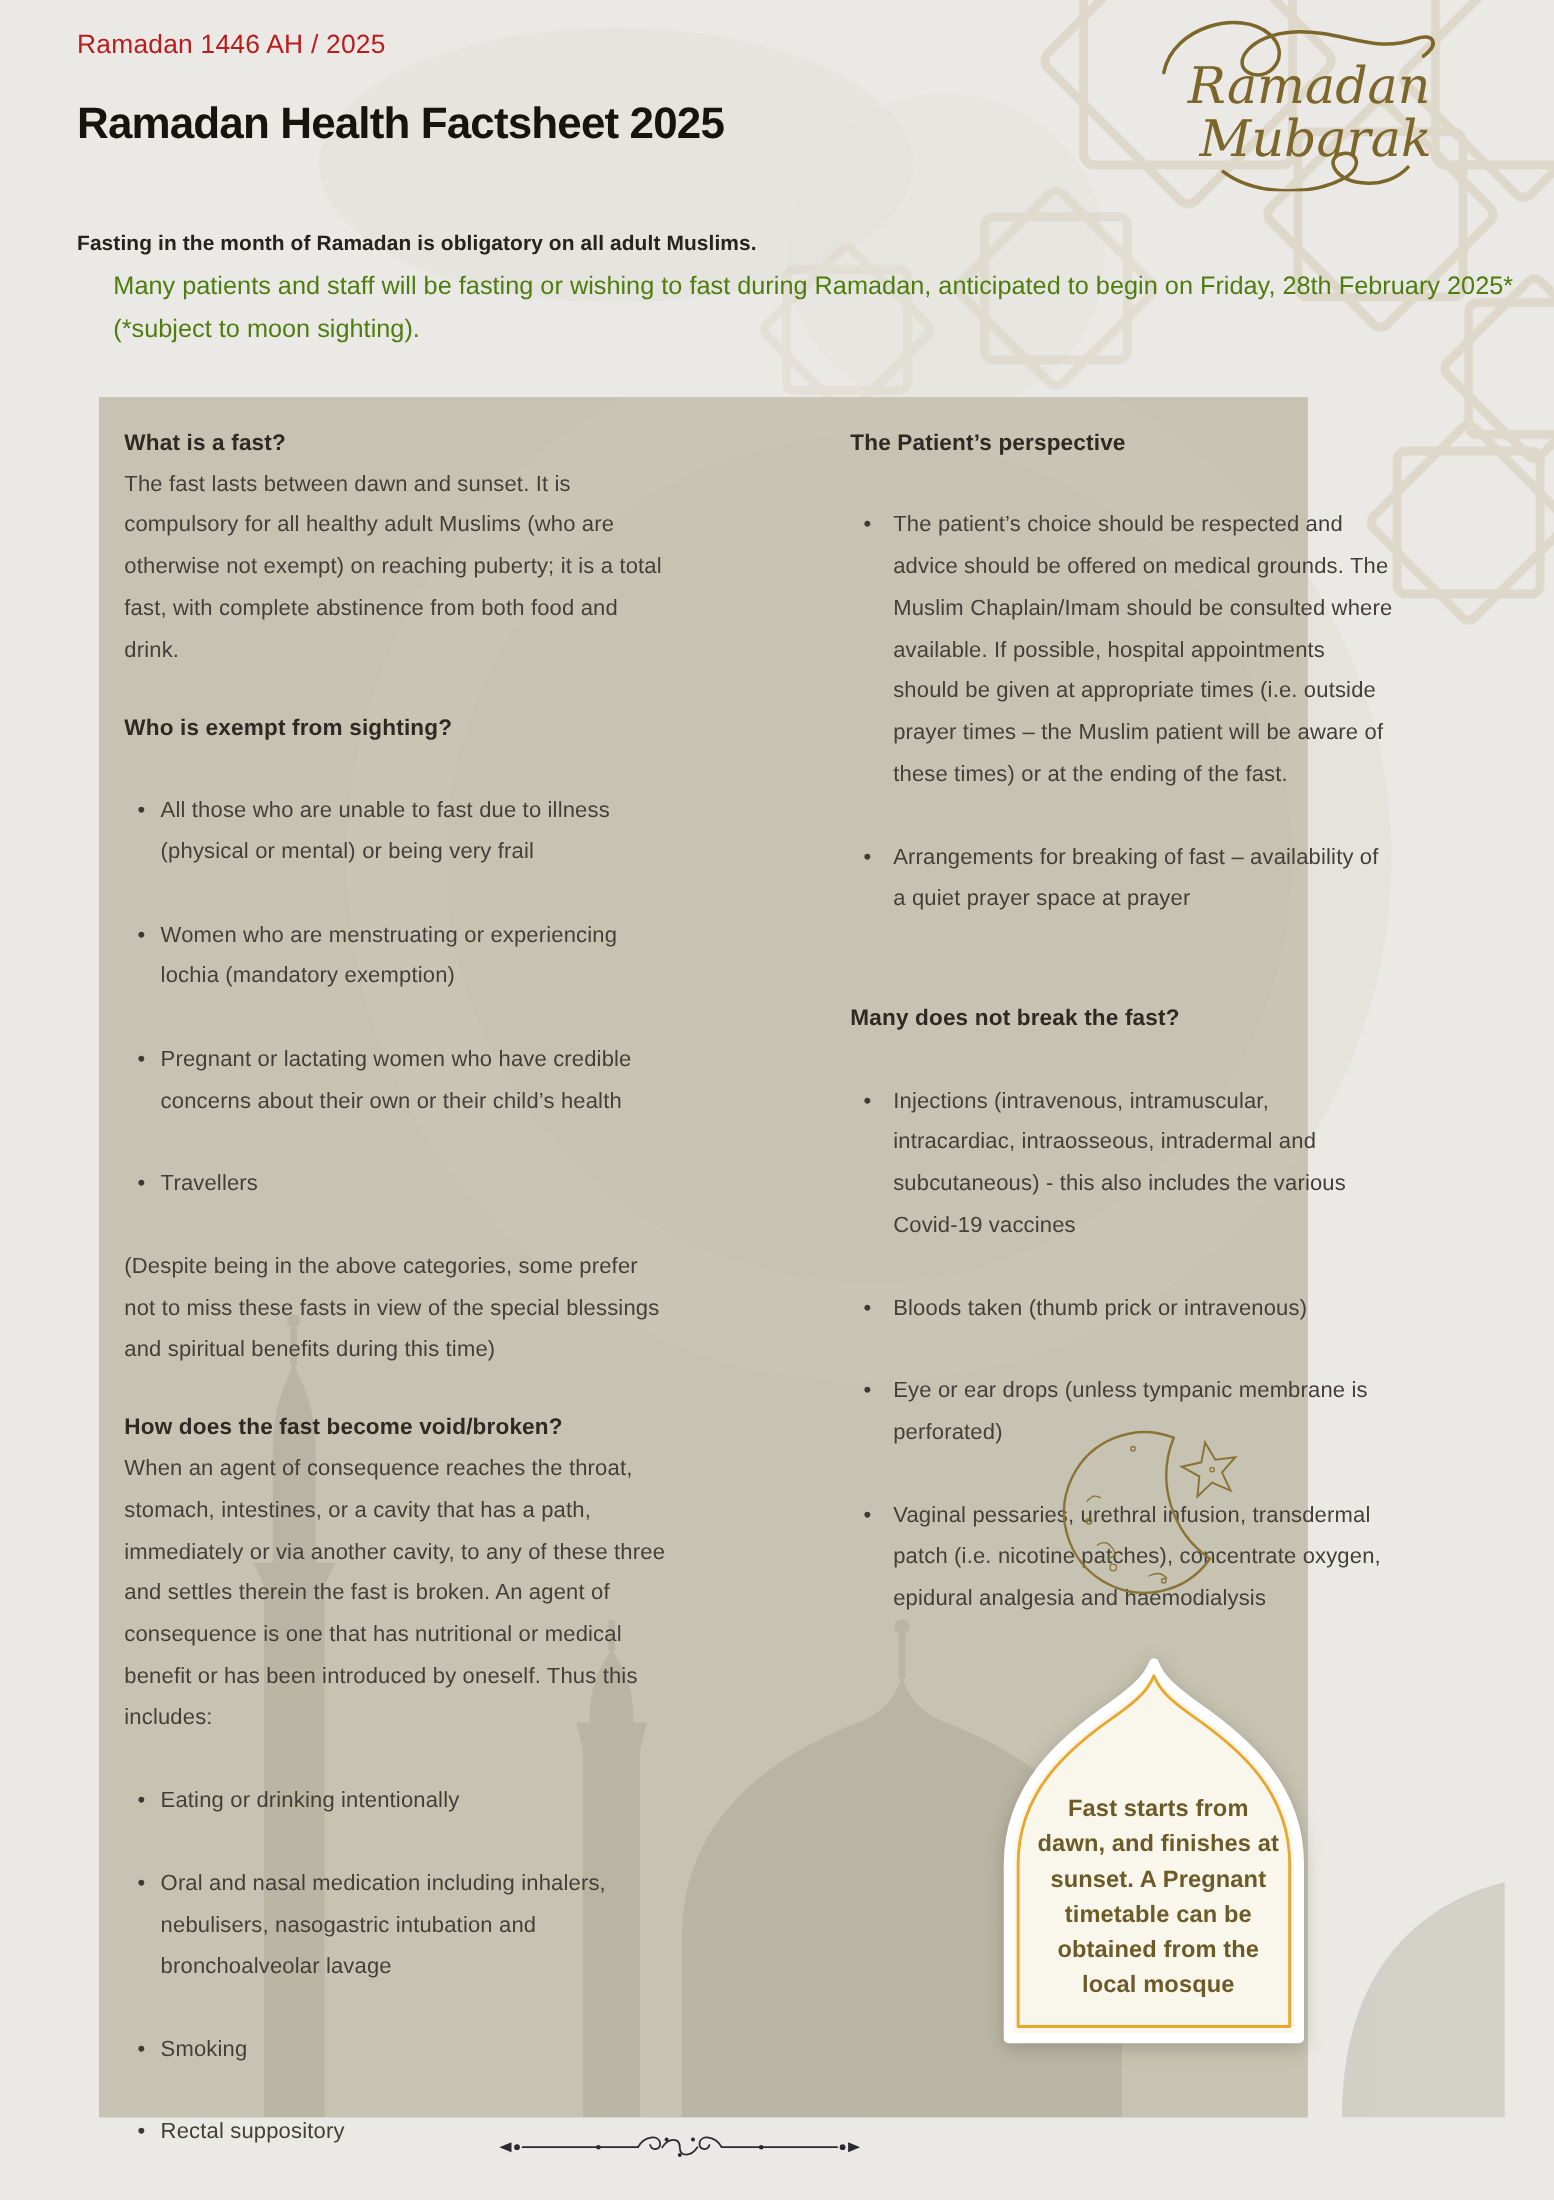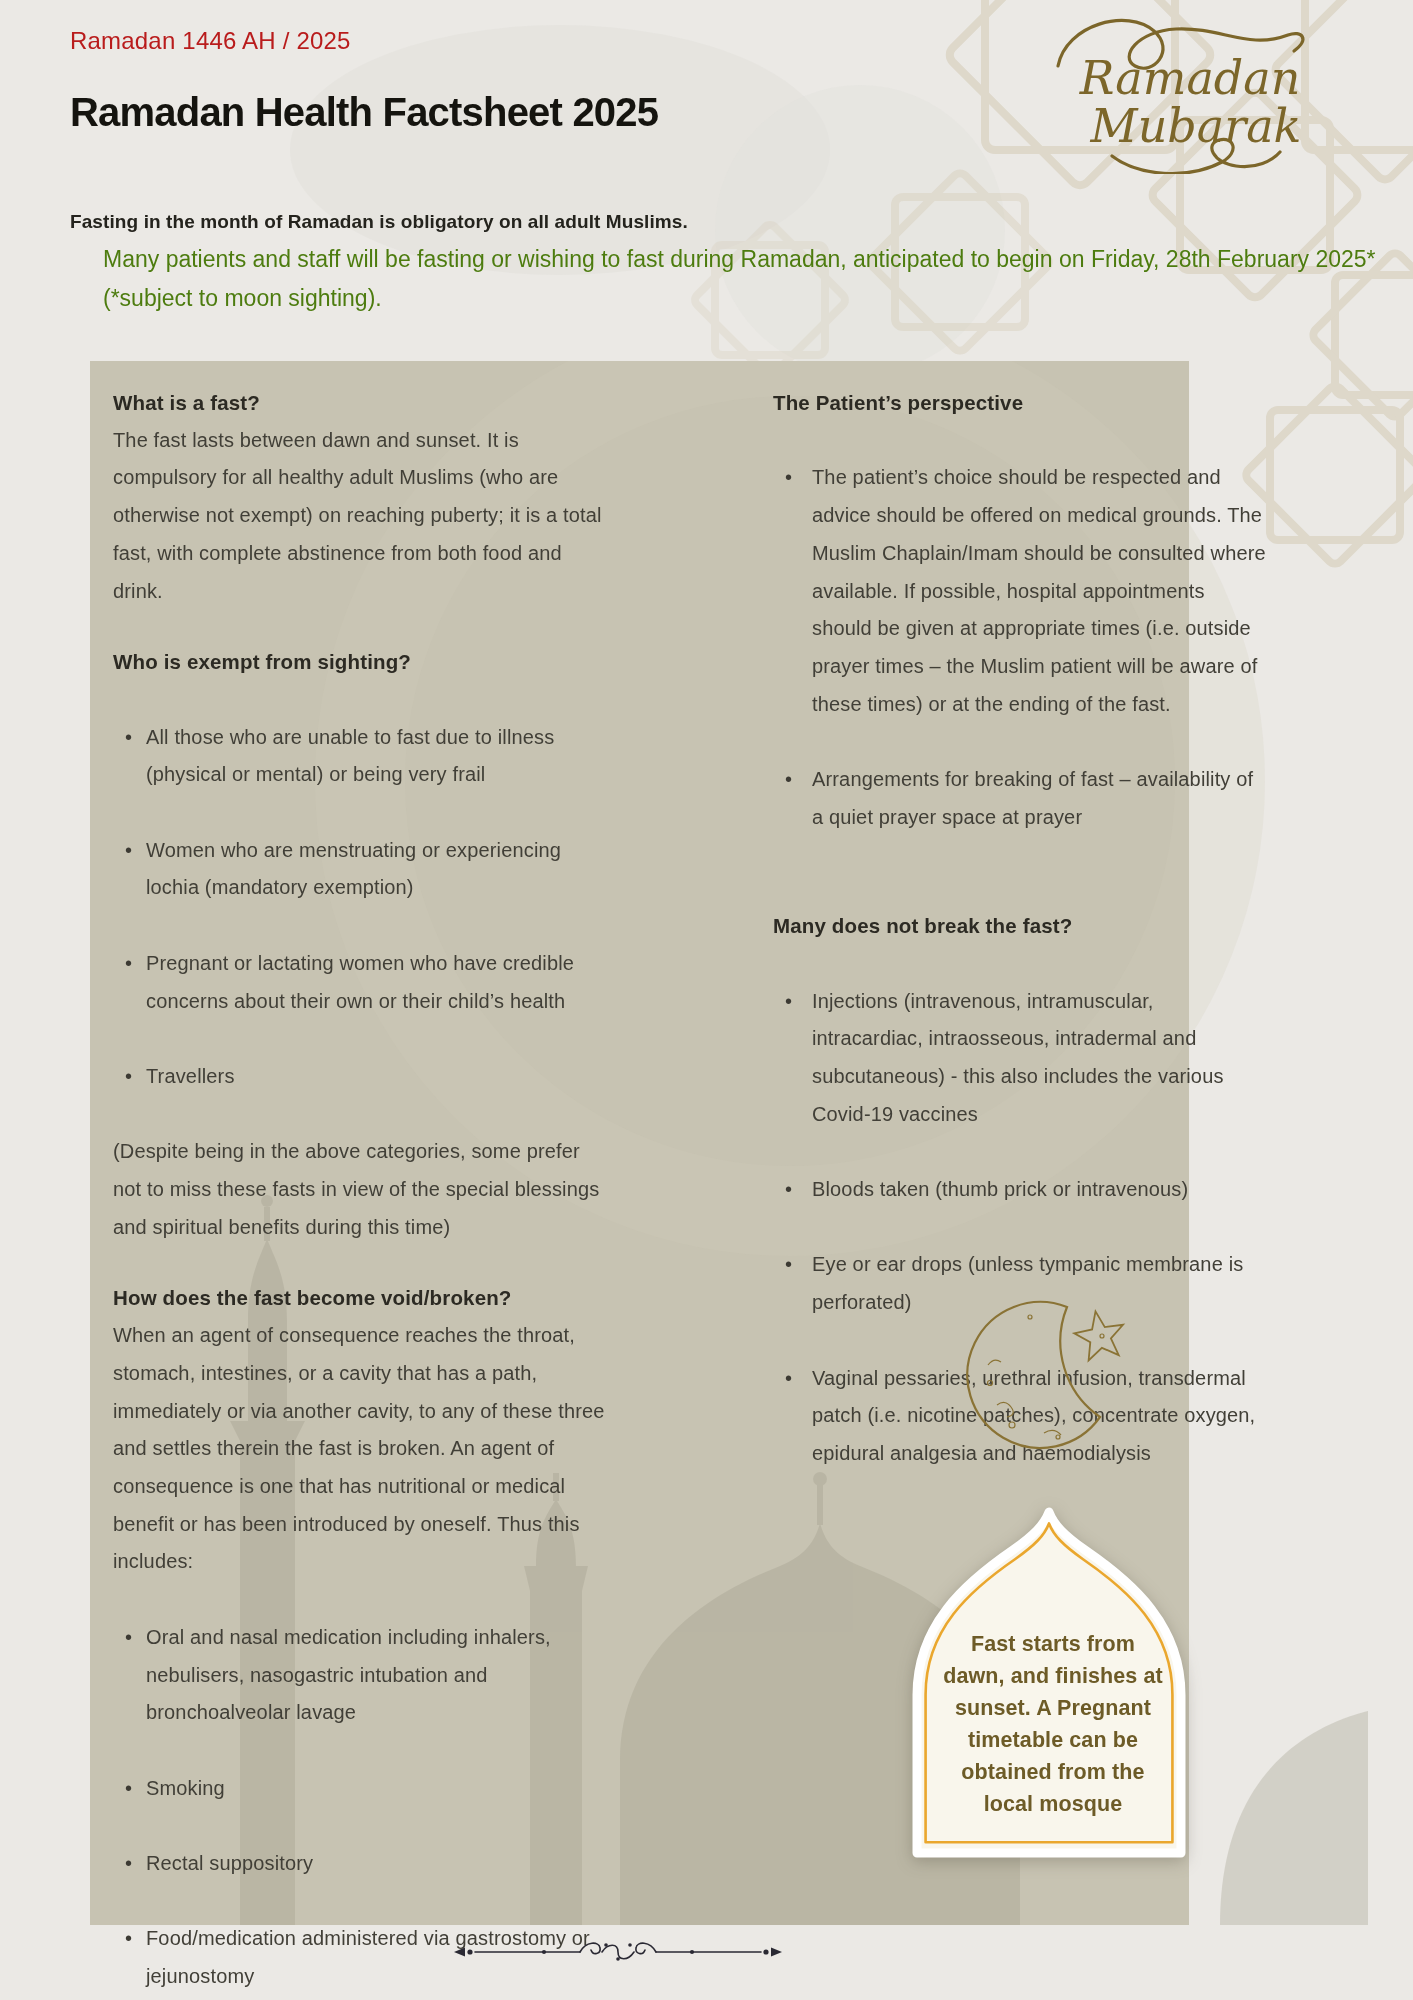"Eating or drinking intentionally" li { html: none -> <li>Eating or drinking intentionally</li> }
